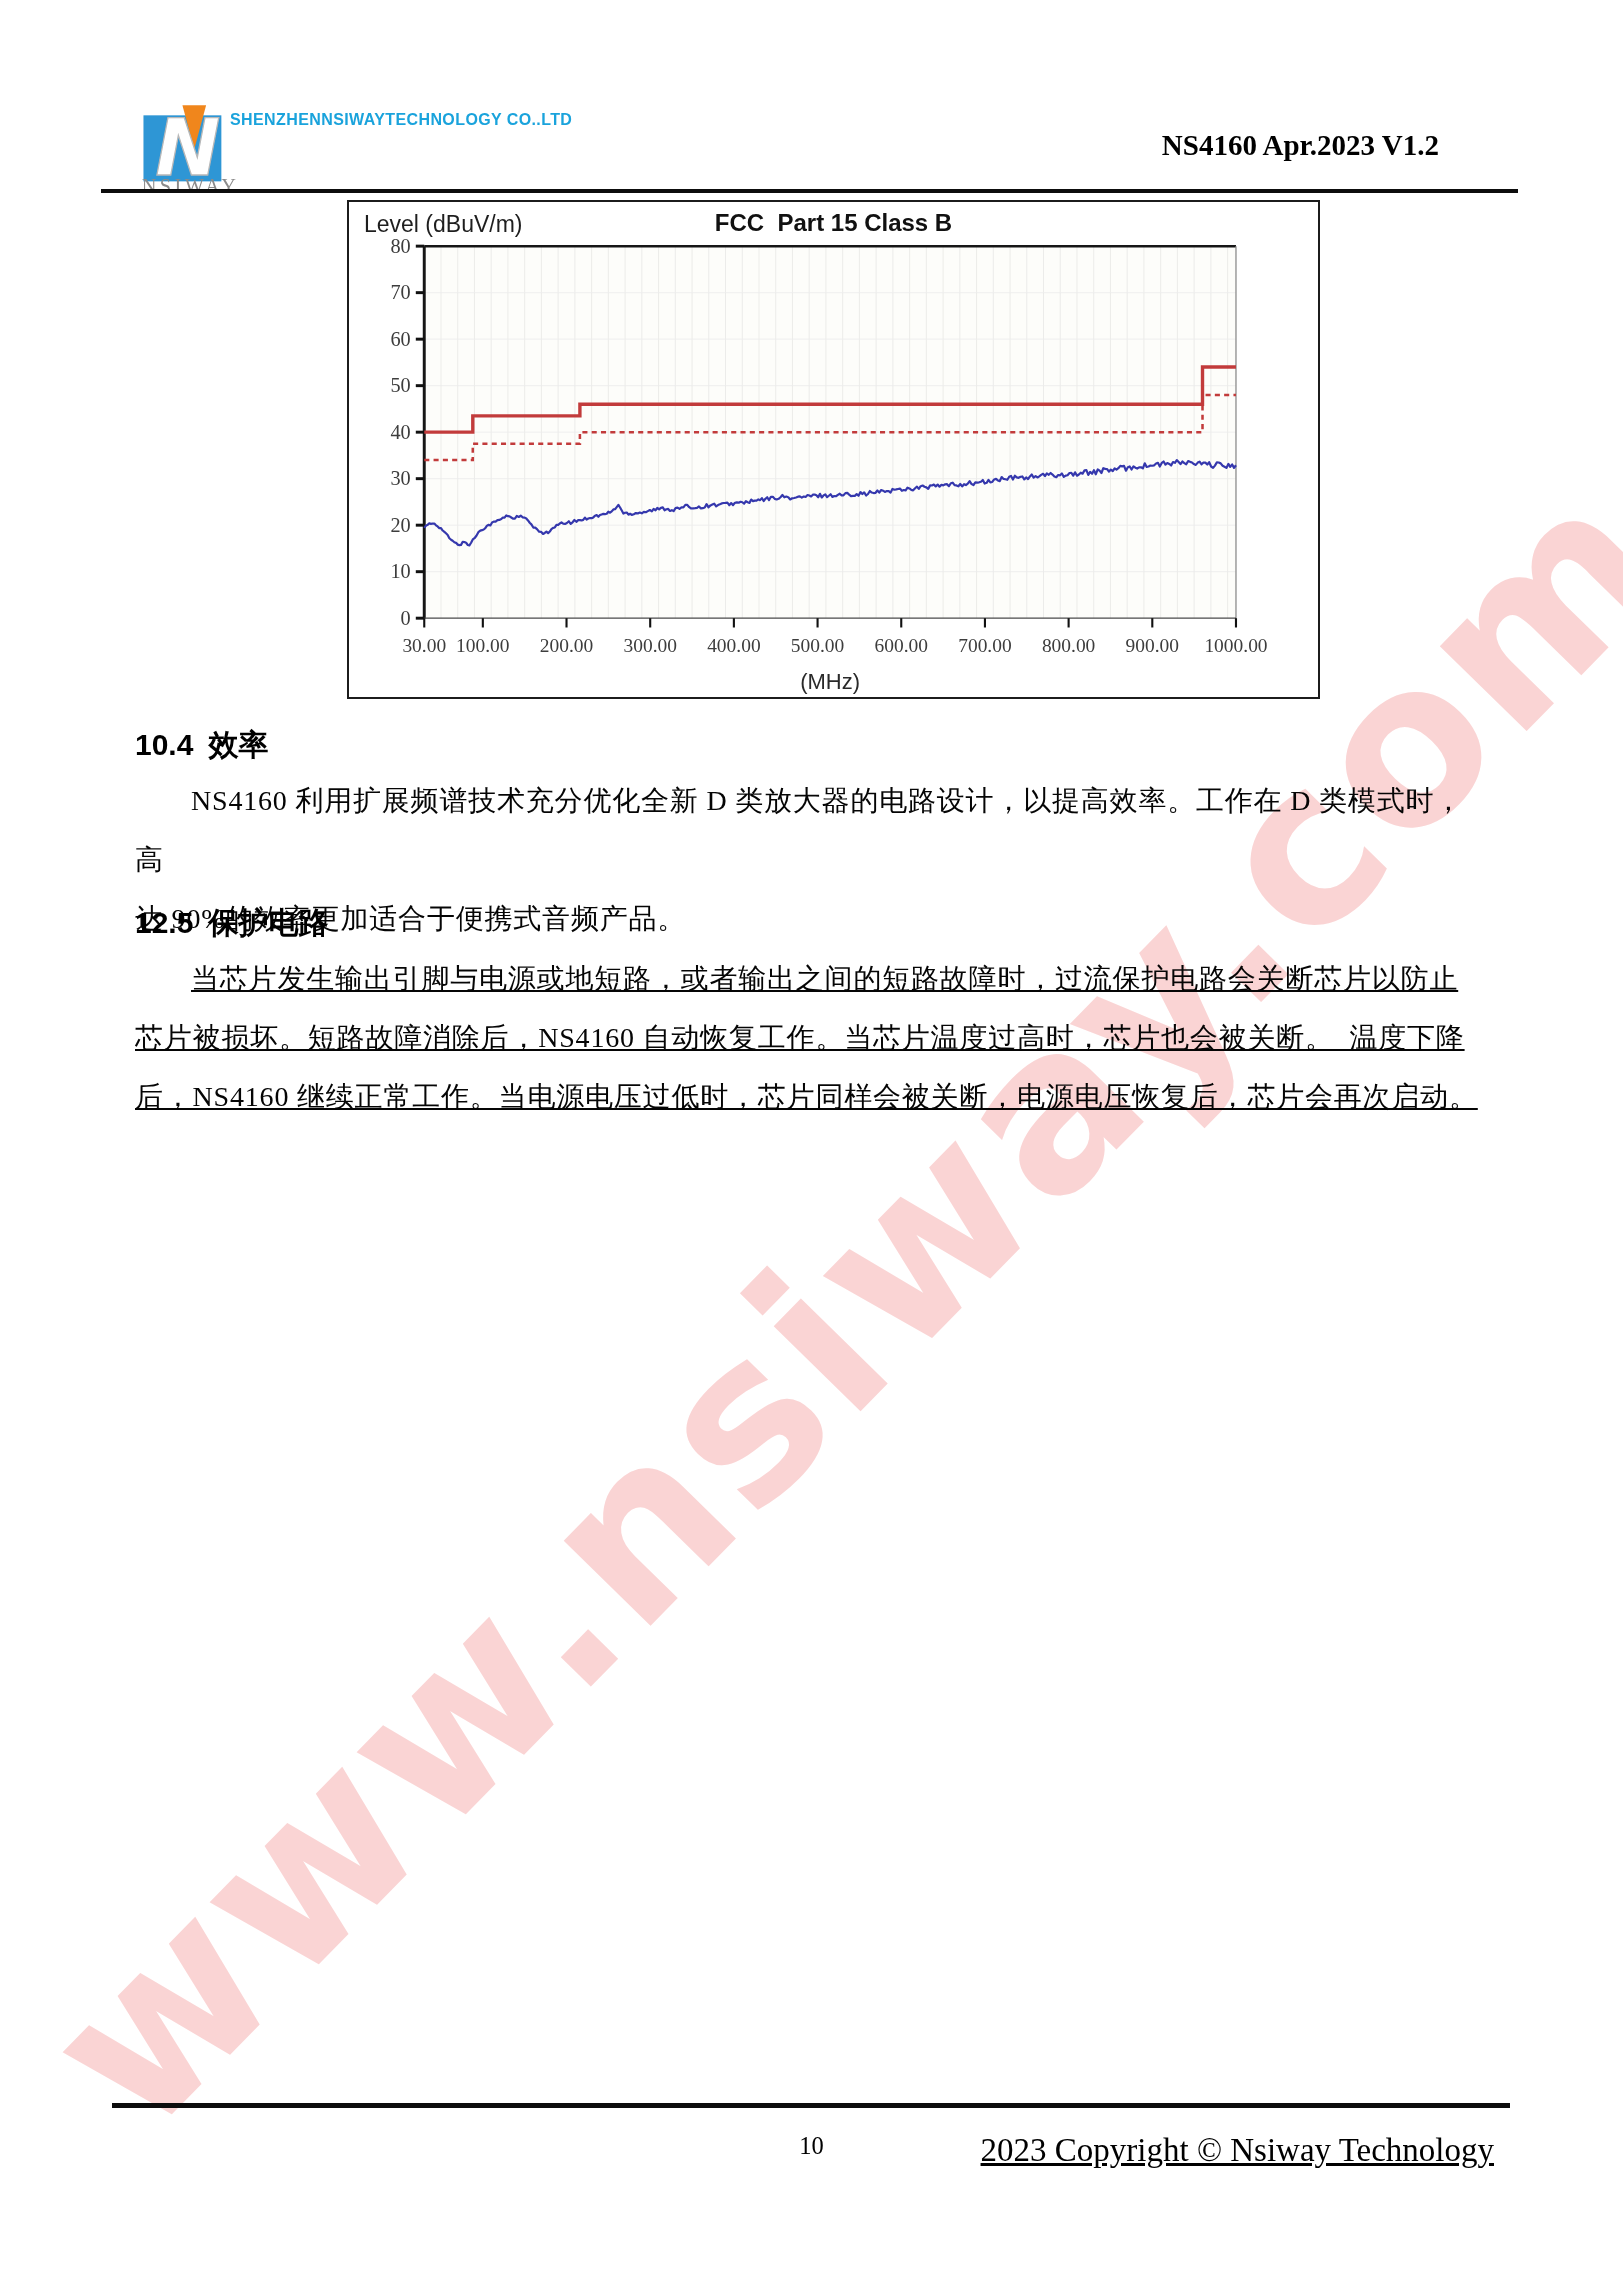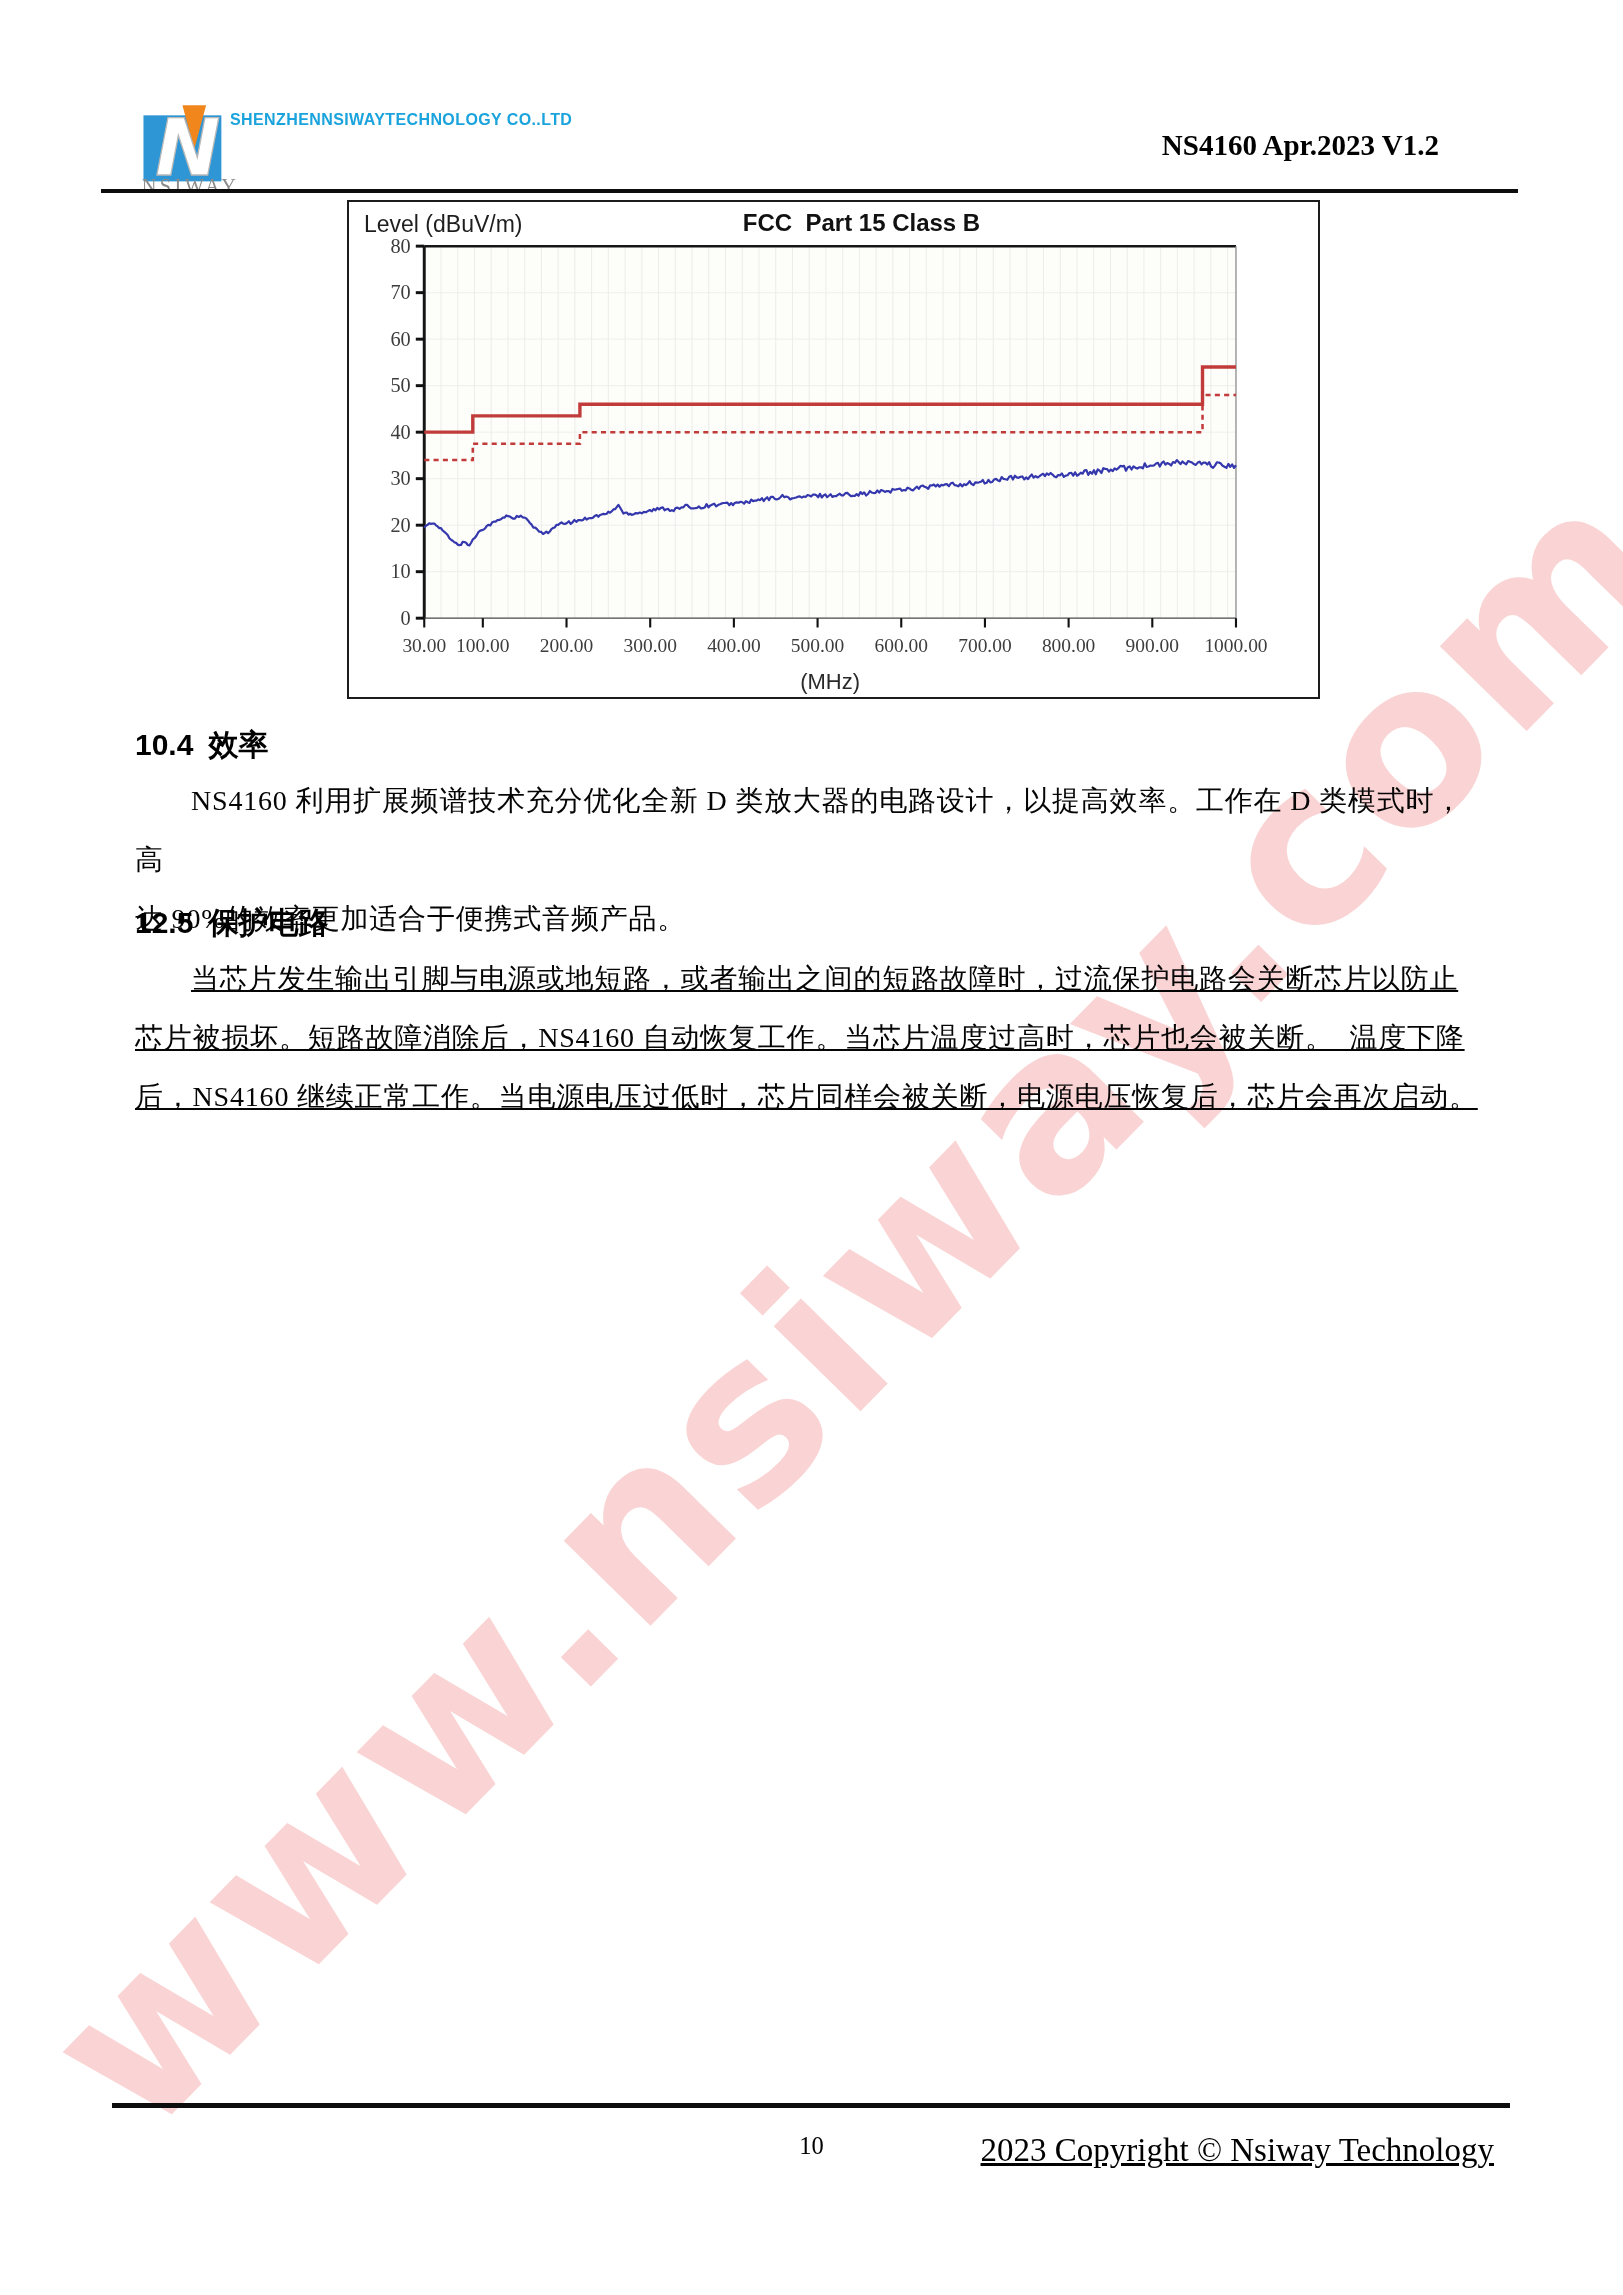"FCC Part 15 Class B" #chart-title { padding-left: 28px -> none }
